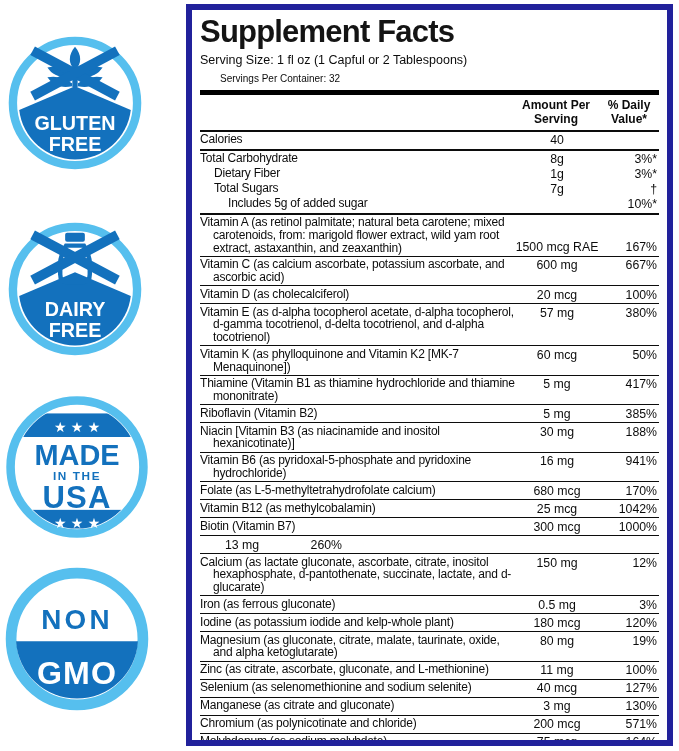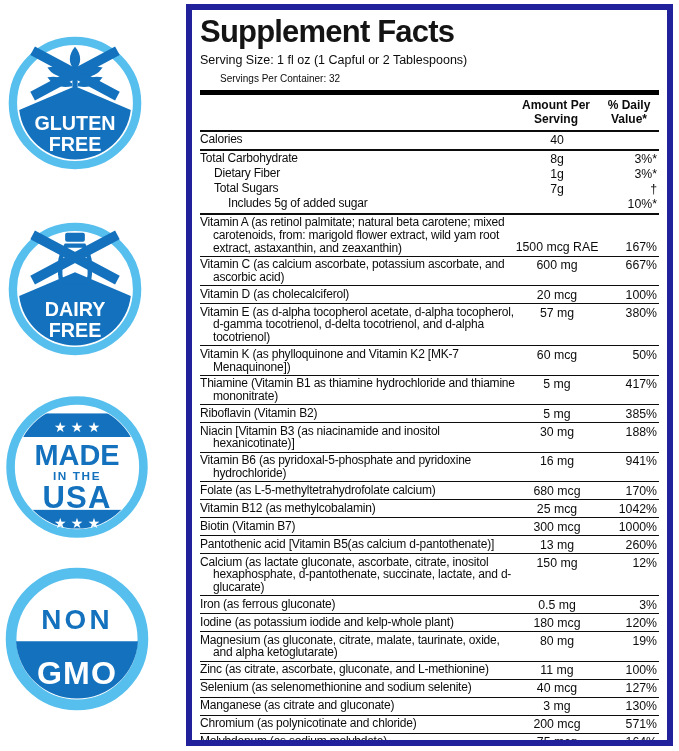"Pantothenic acid [Vitamin B5(as calcium" div.name { html: <div>Pantothenic acid [Vitamin B5(as calcium d-pantothenate)]</div> -> none }
